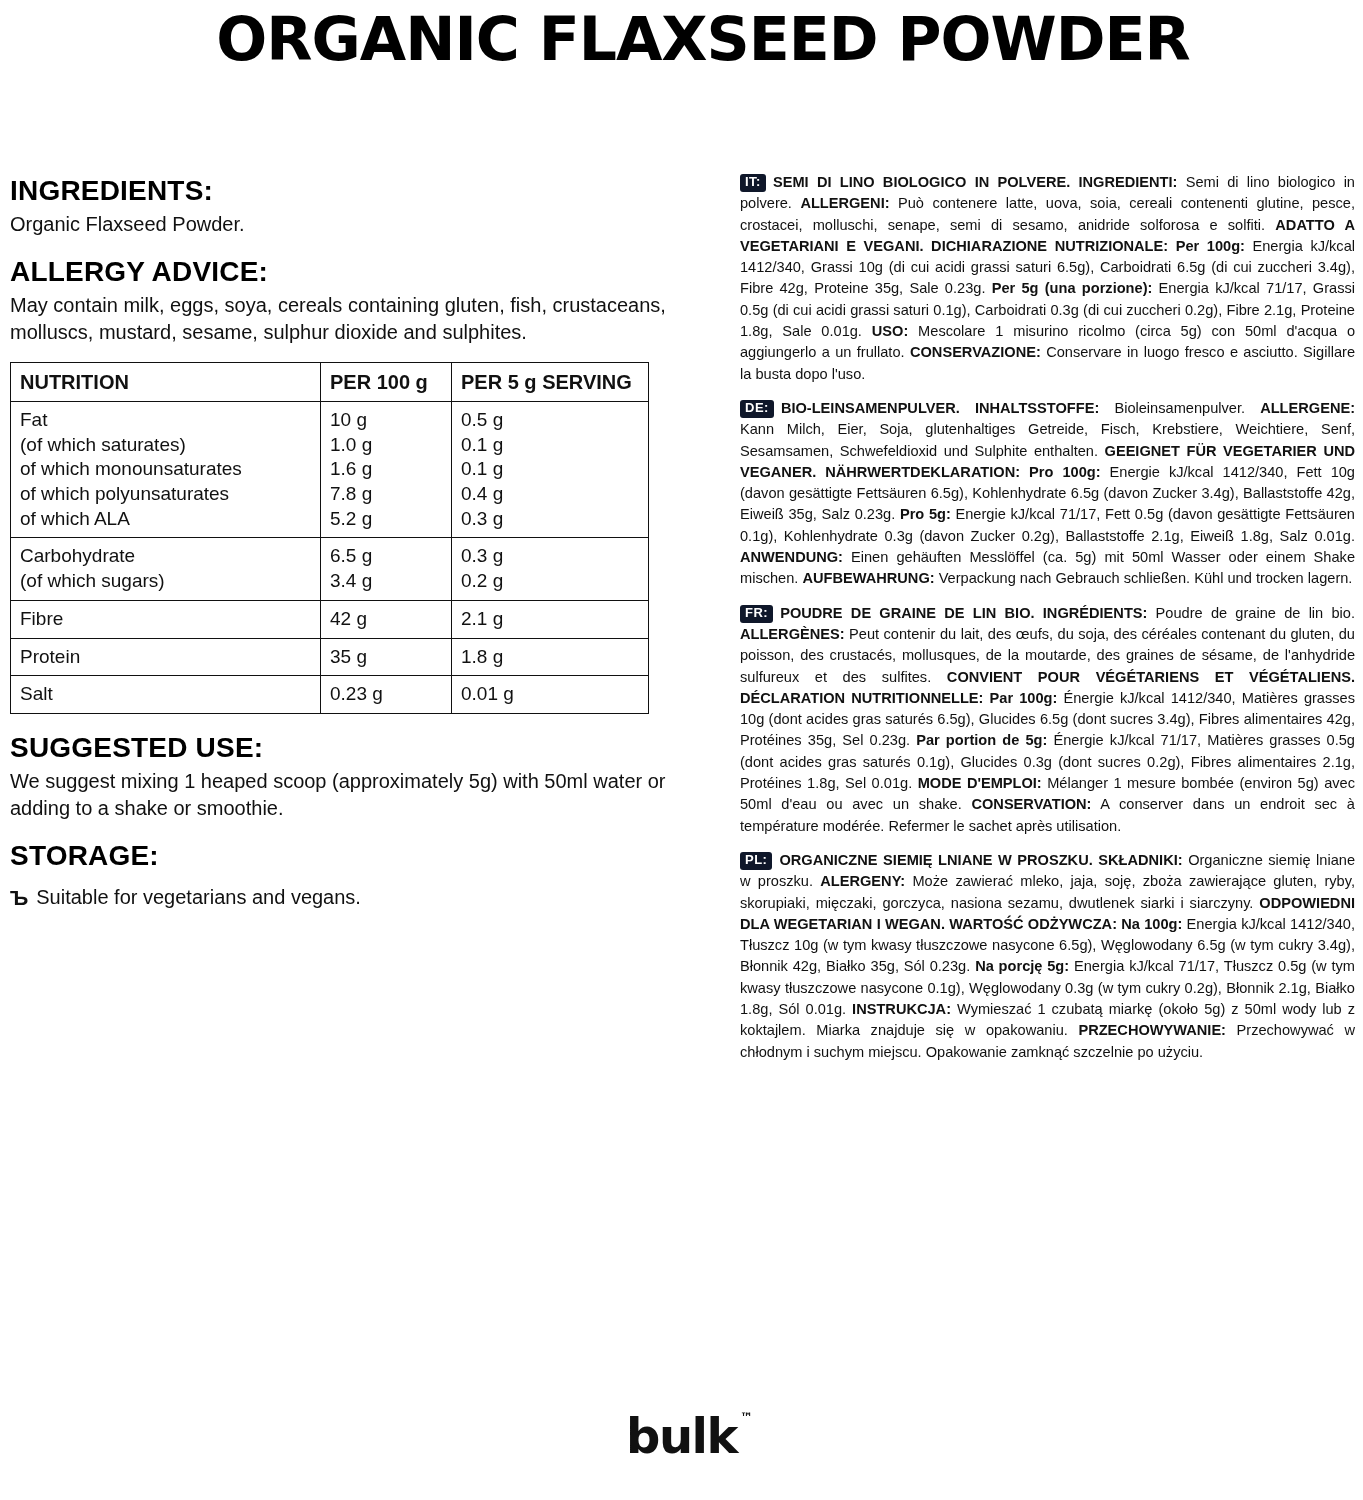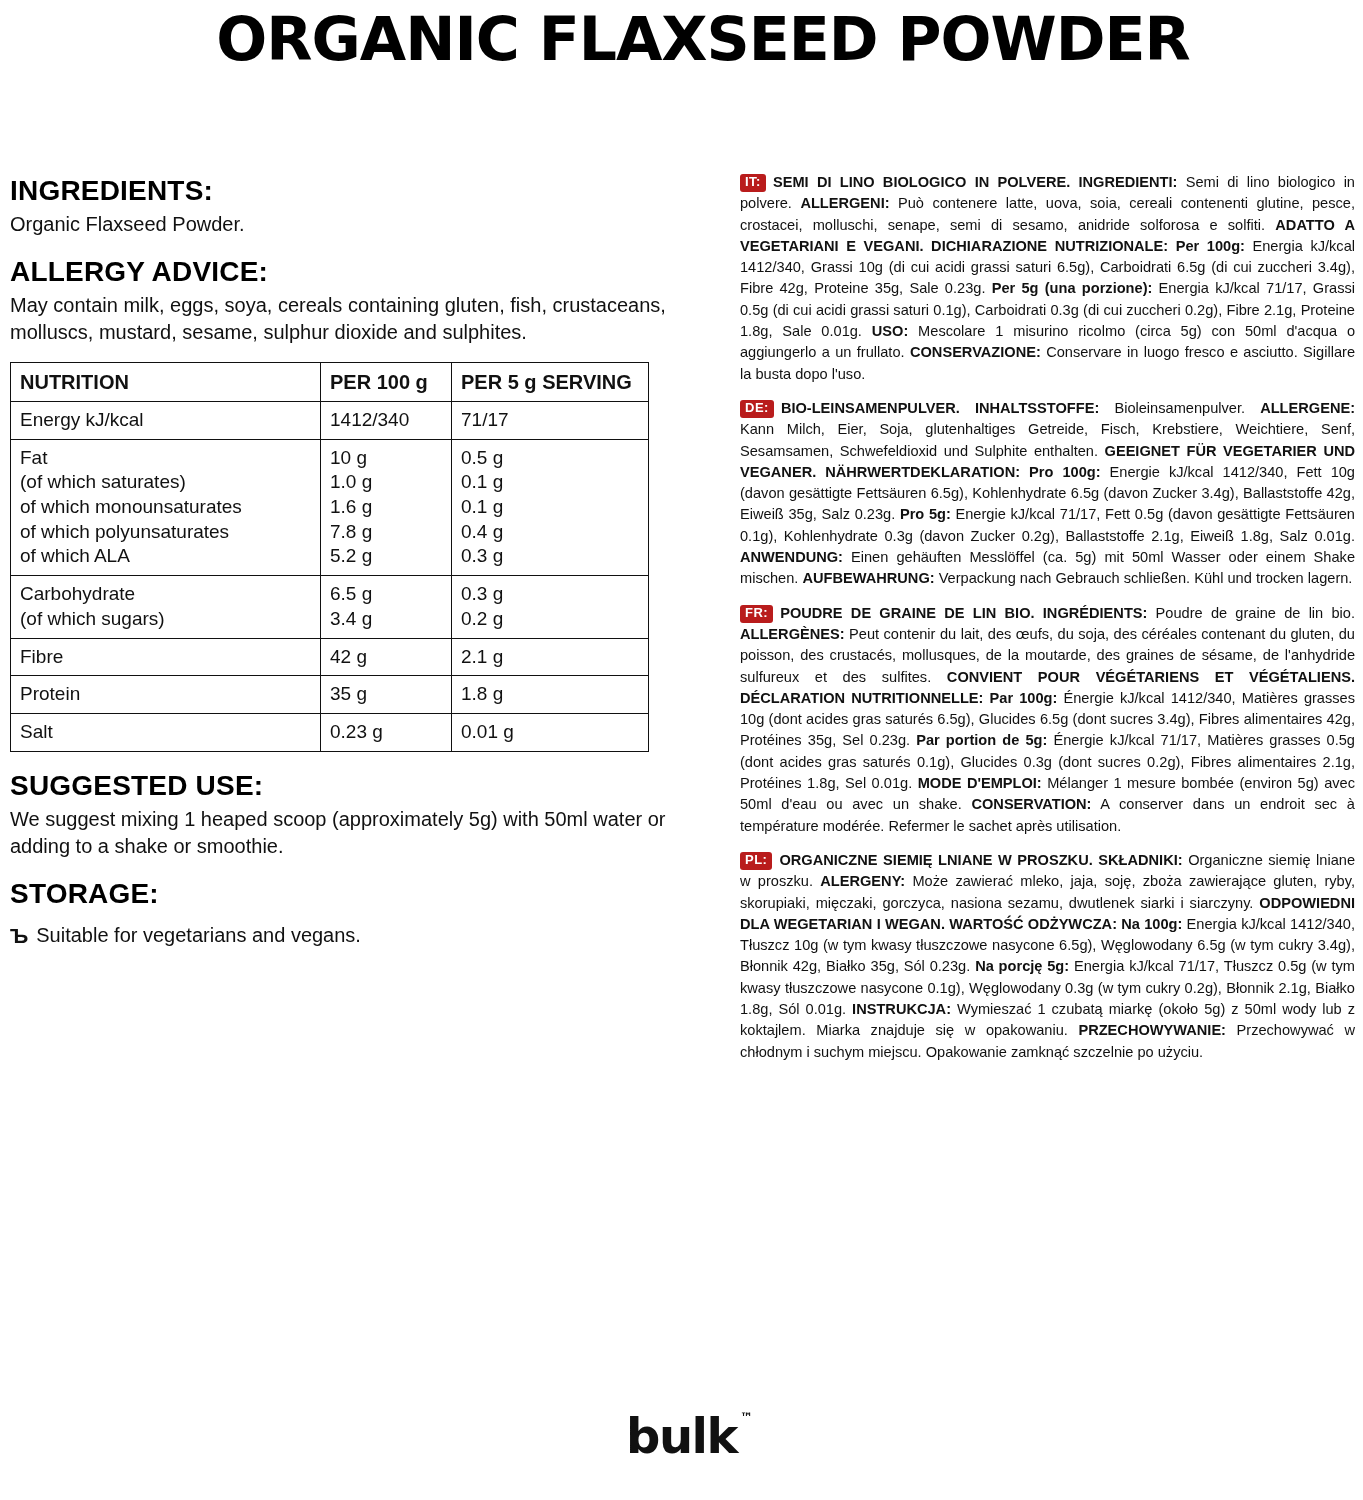"IT:" .lang-tag { background: #b91c1c -> #0f172a }
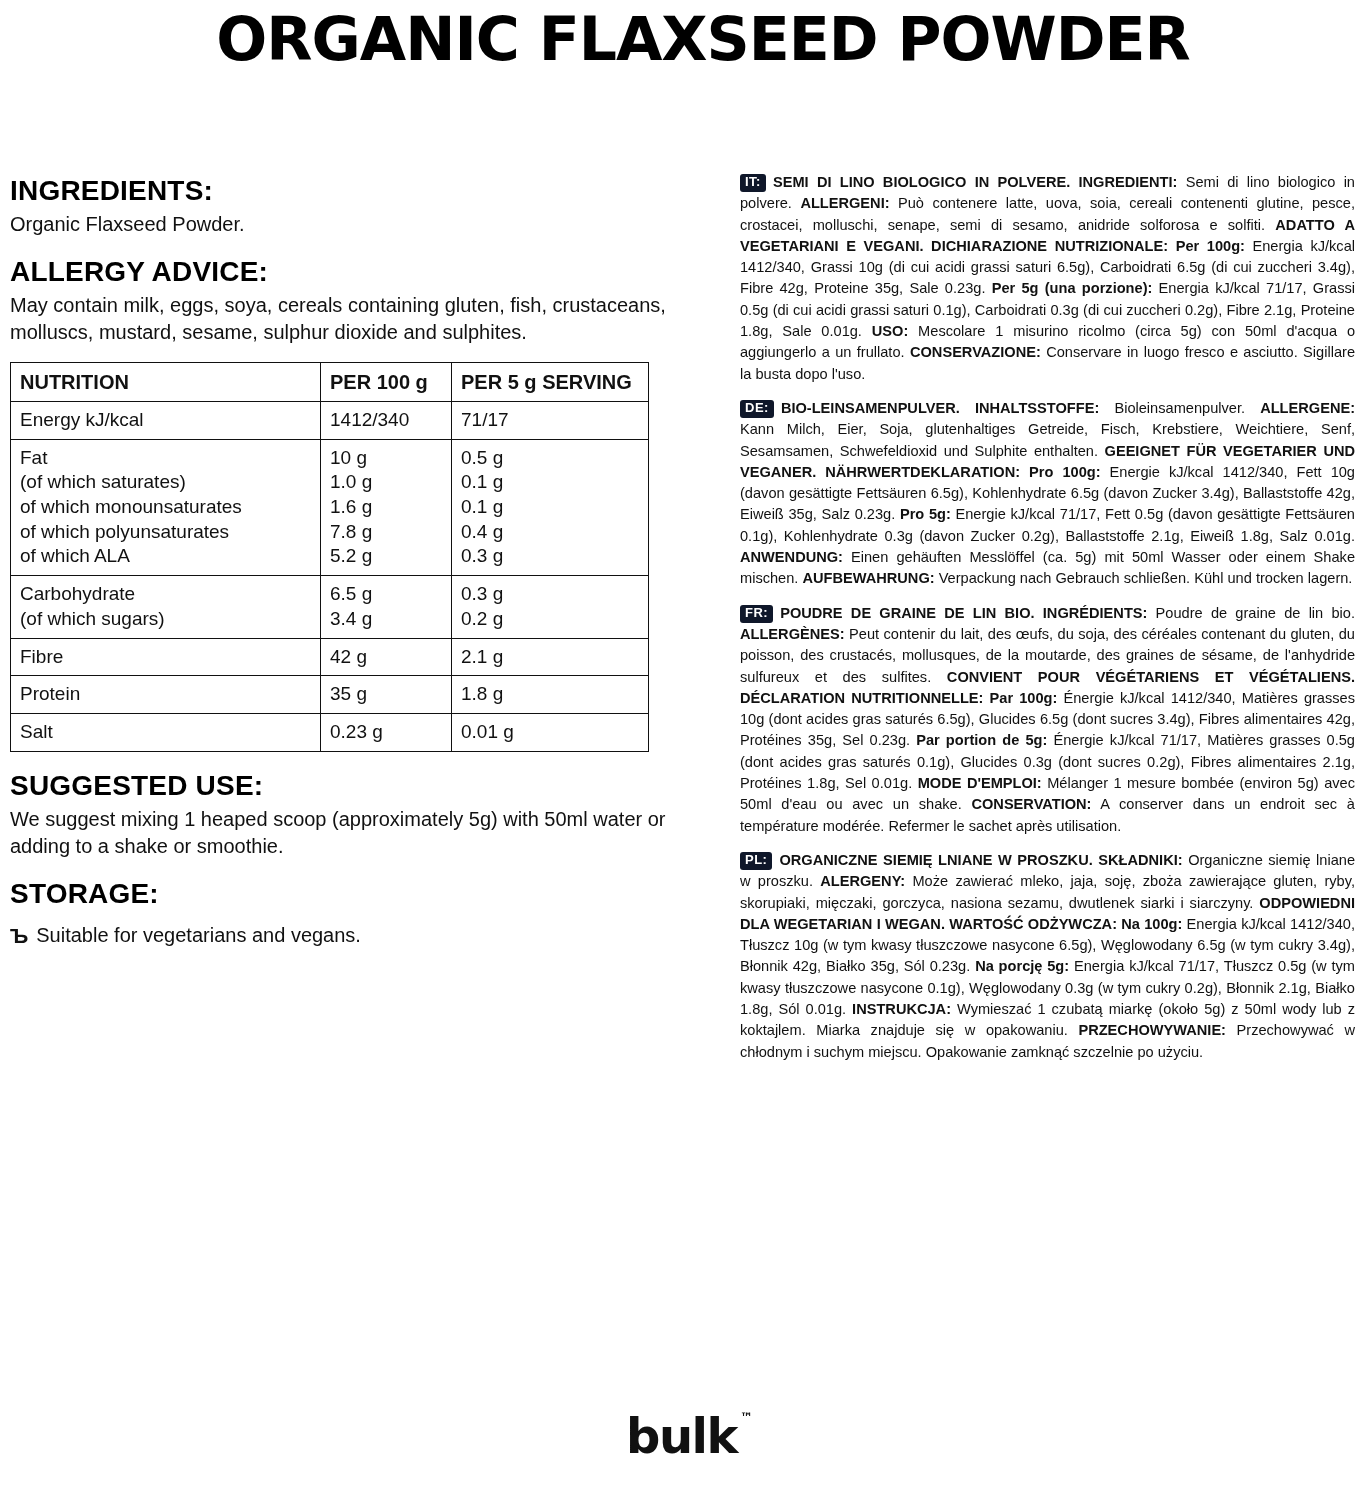"Energy kJ/kcal" tr { html: <tr> <td>Energy kJ/kcal</td> <td>1412/340</td> <td>71/17</td> </tr> -> none }
